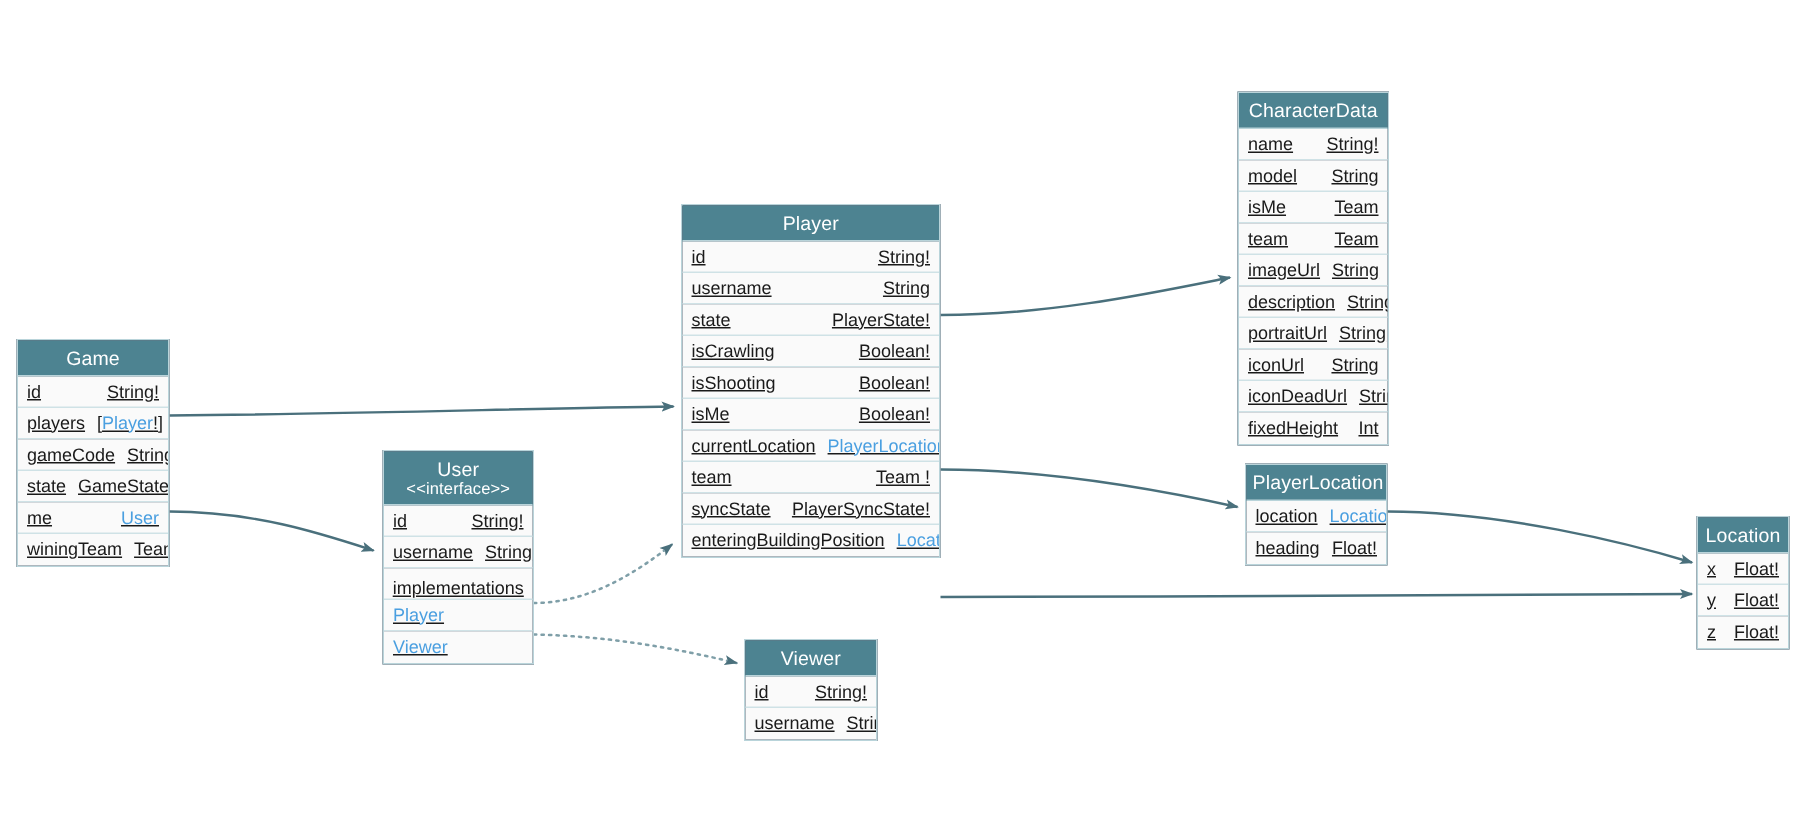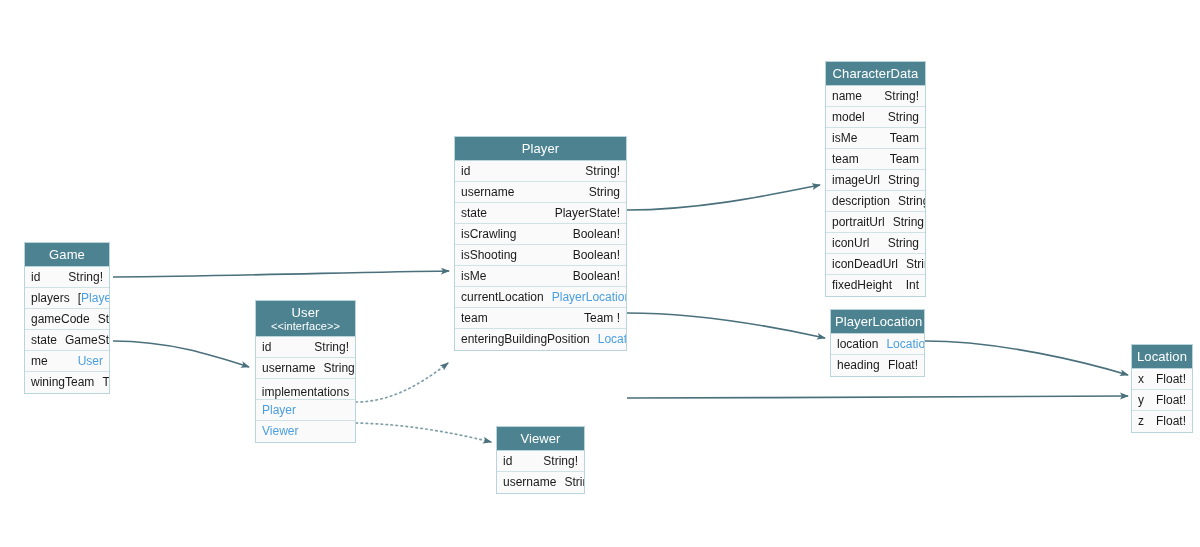"name" .row { text-decoration: none -> underline }
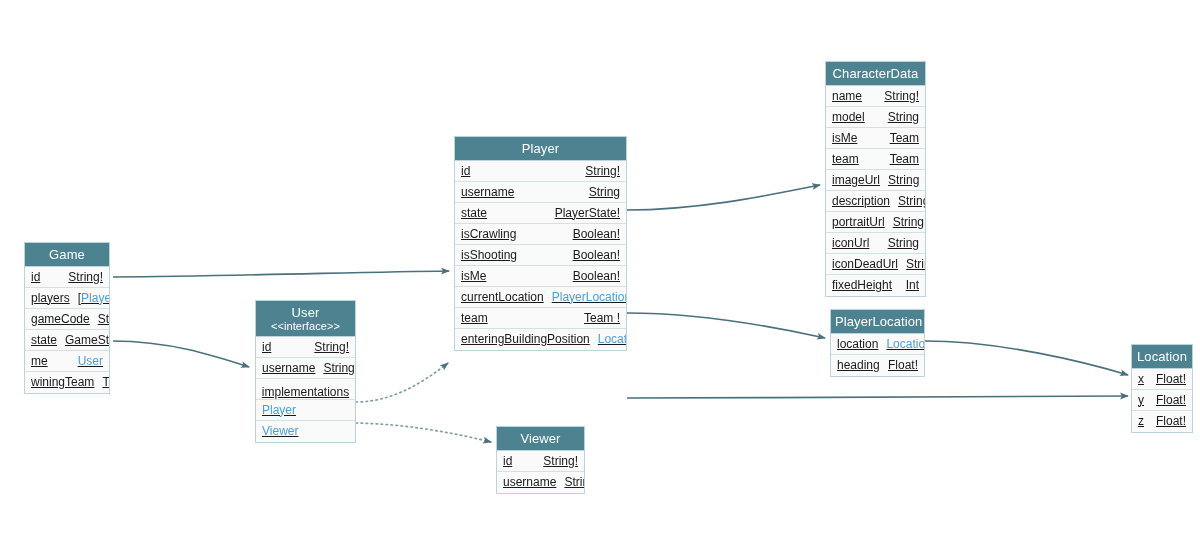"Game" div.entity { margin-left: 13px -> none; top: 242px -> 226px; width: 86px -> 102px }
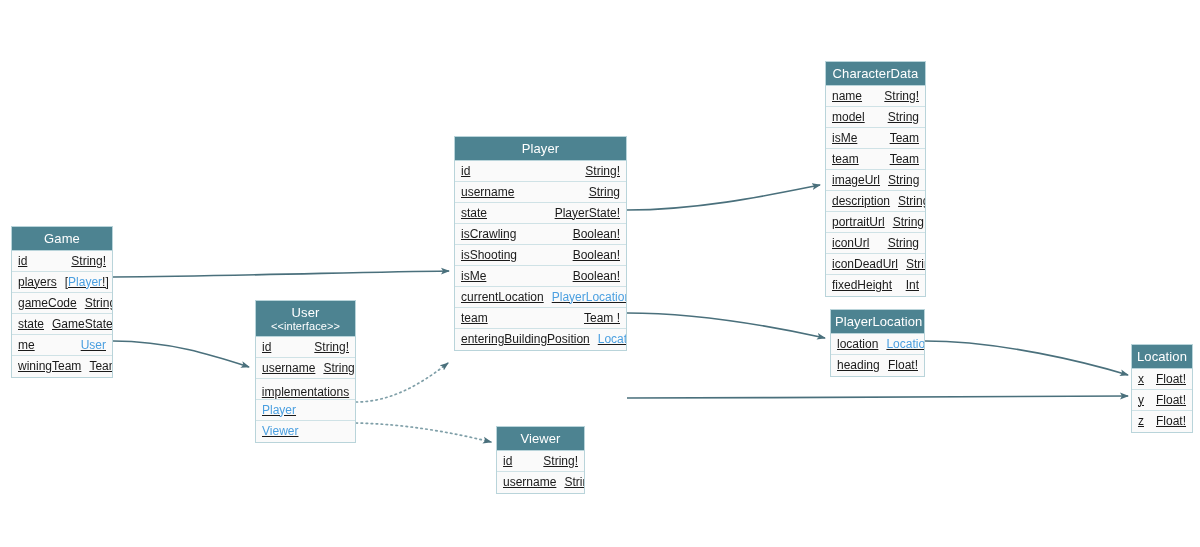"syncState" div.row { html: none -> <div> <span>syncState</span> <span>PlayerSyncState!</span> </div> }
